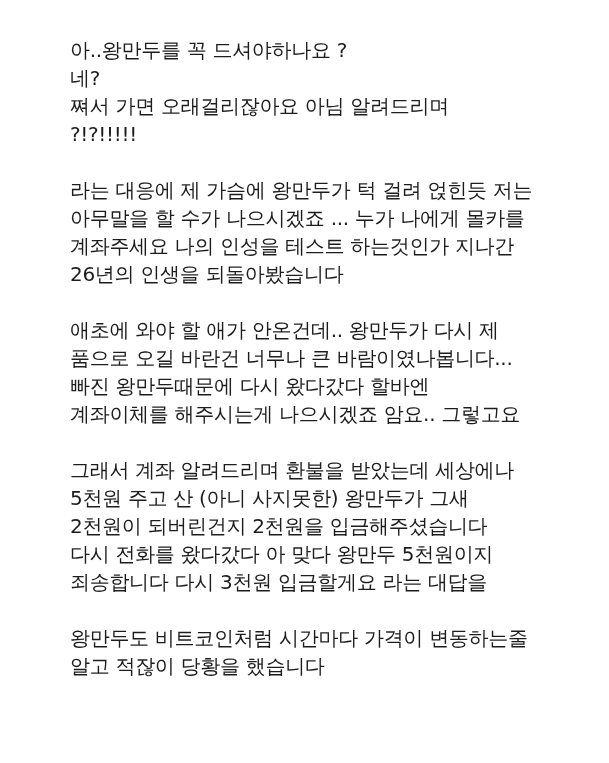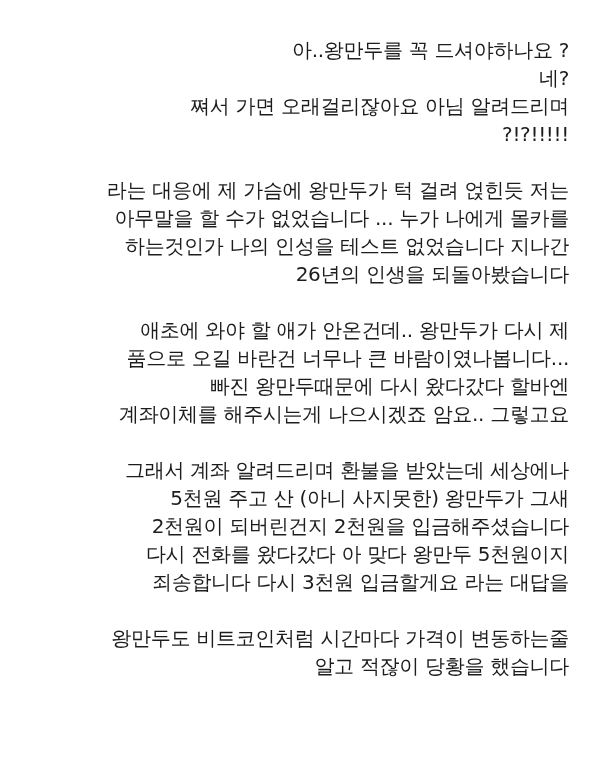"아..왕만두를 꼭 드셔야하나요 ?" .page { text-align: right -> none }
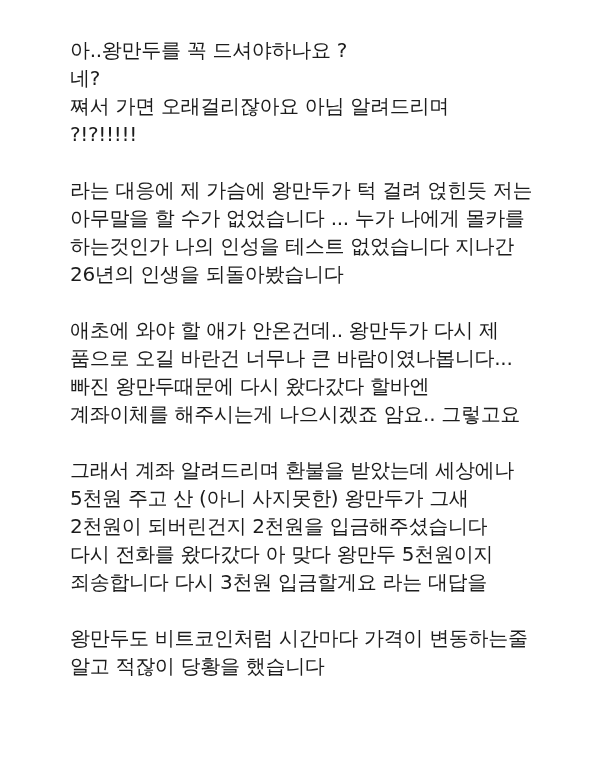"아무말을 할 수가 없었습니다 ..." div.line { text: 없었습니다 -> 나으시겠죠 }
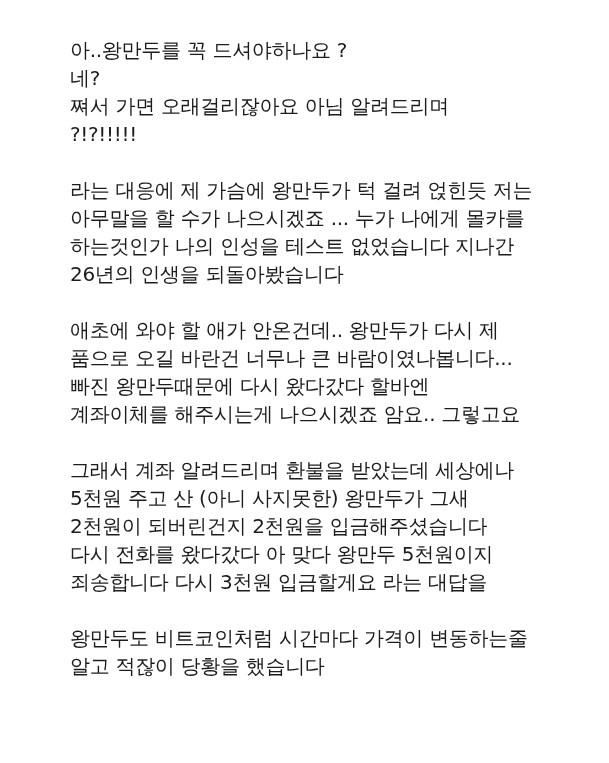"하는것인가 나의 인성을 테스트 없었습니다" div.line { text: 하는것인가 나의 인성을 테스트 없었습니다 -> 계좌주세요 나의 인성을 테스트 하는것인가 }
